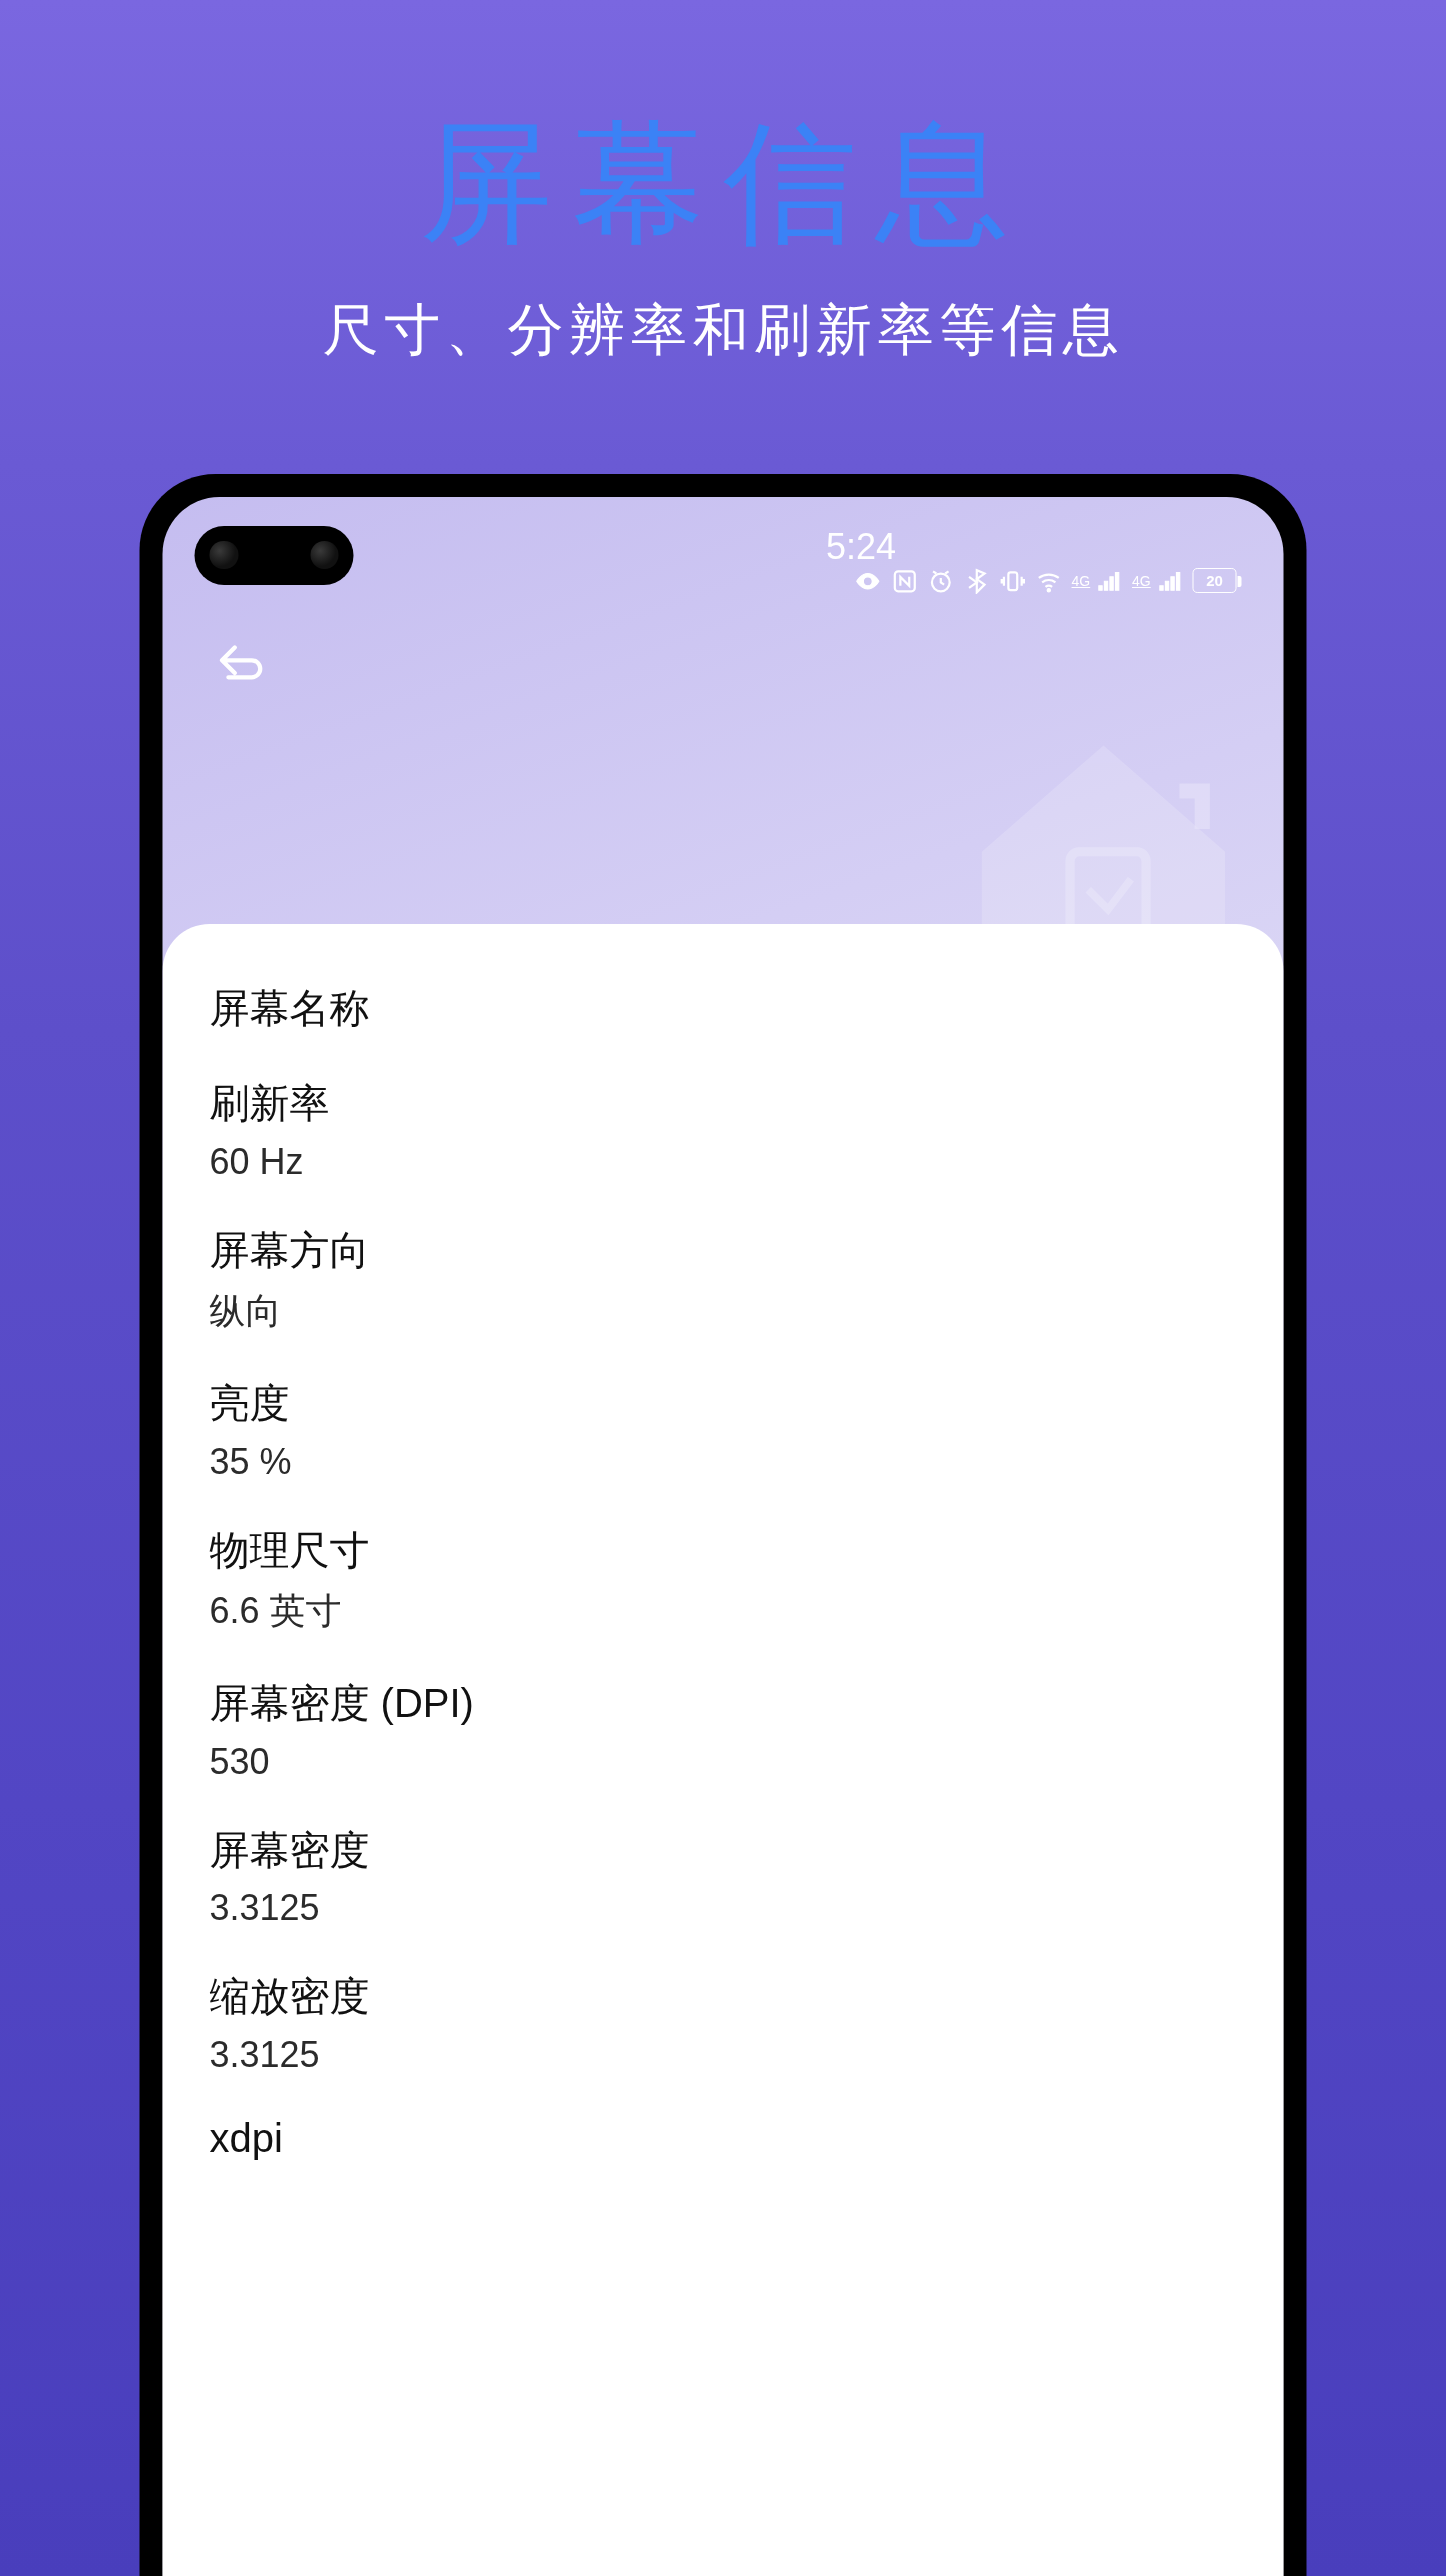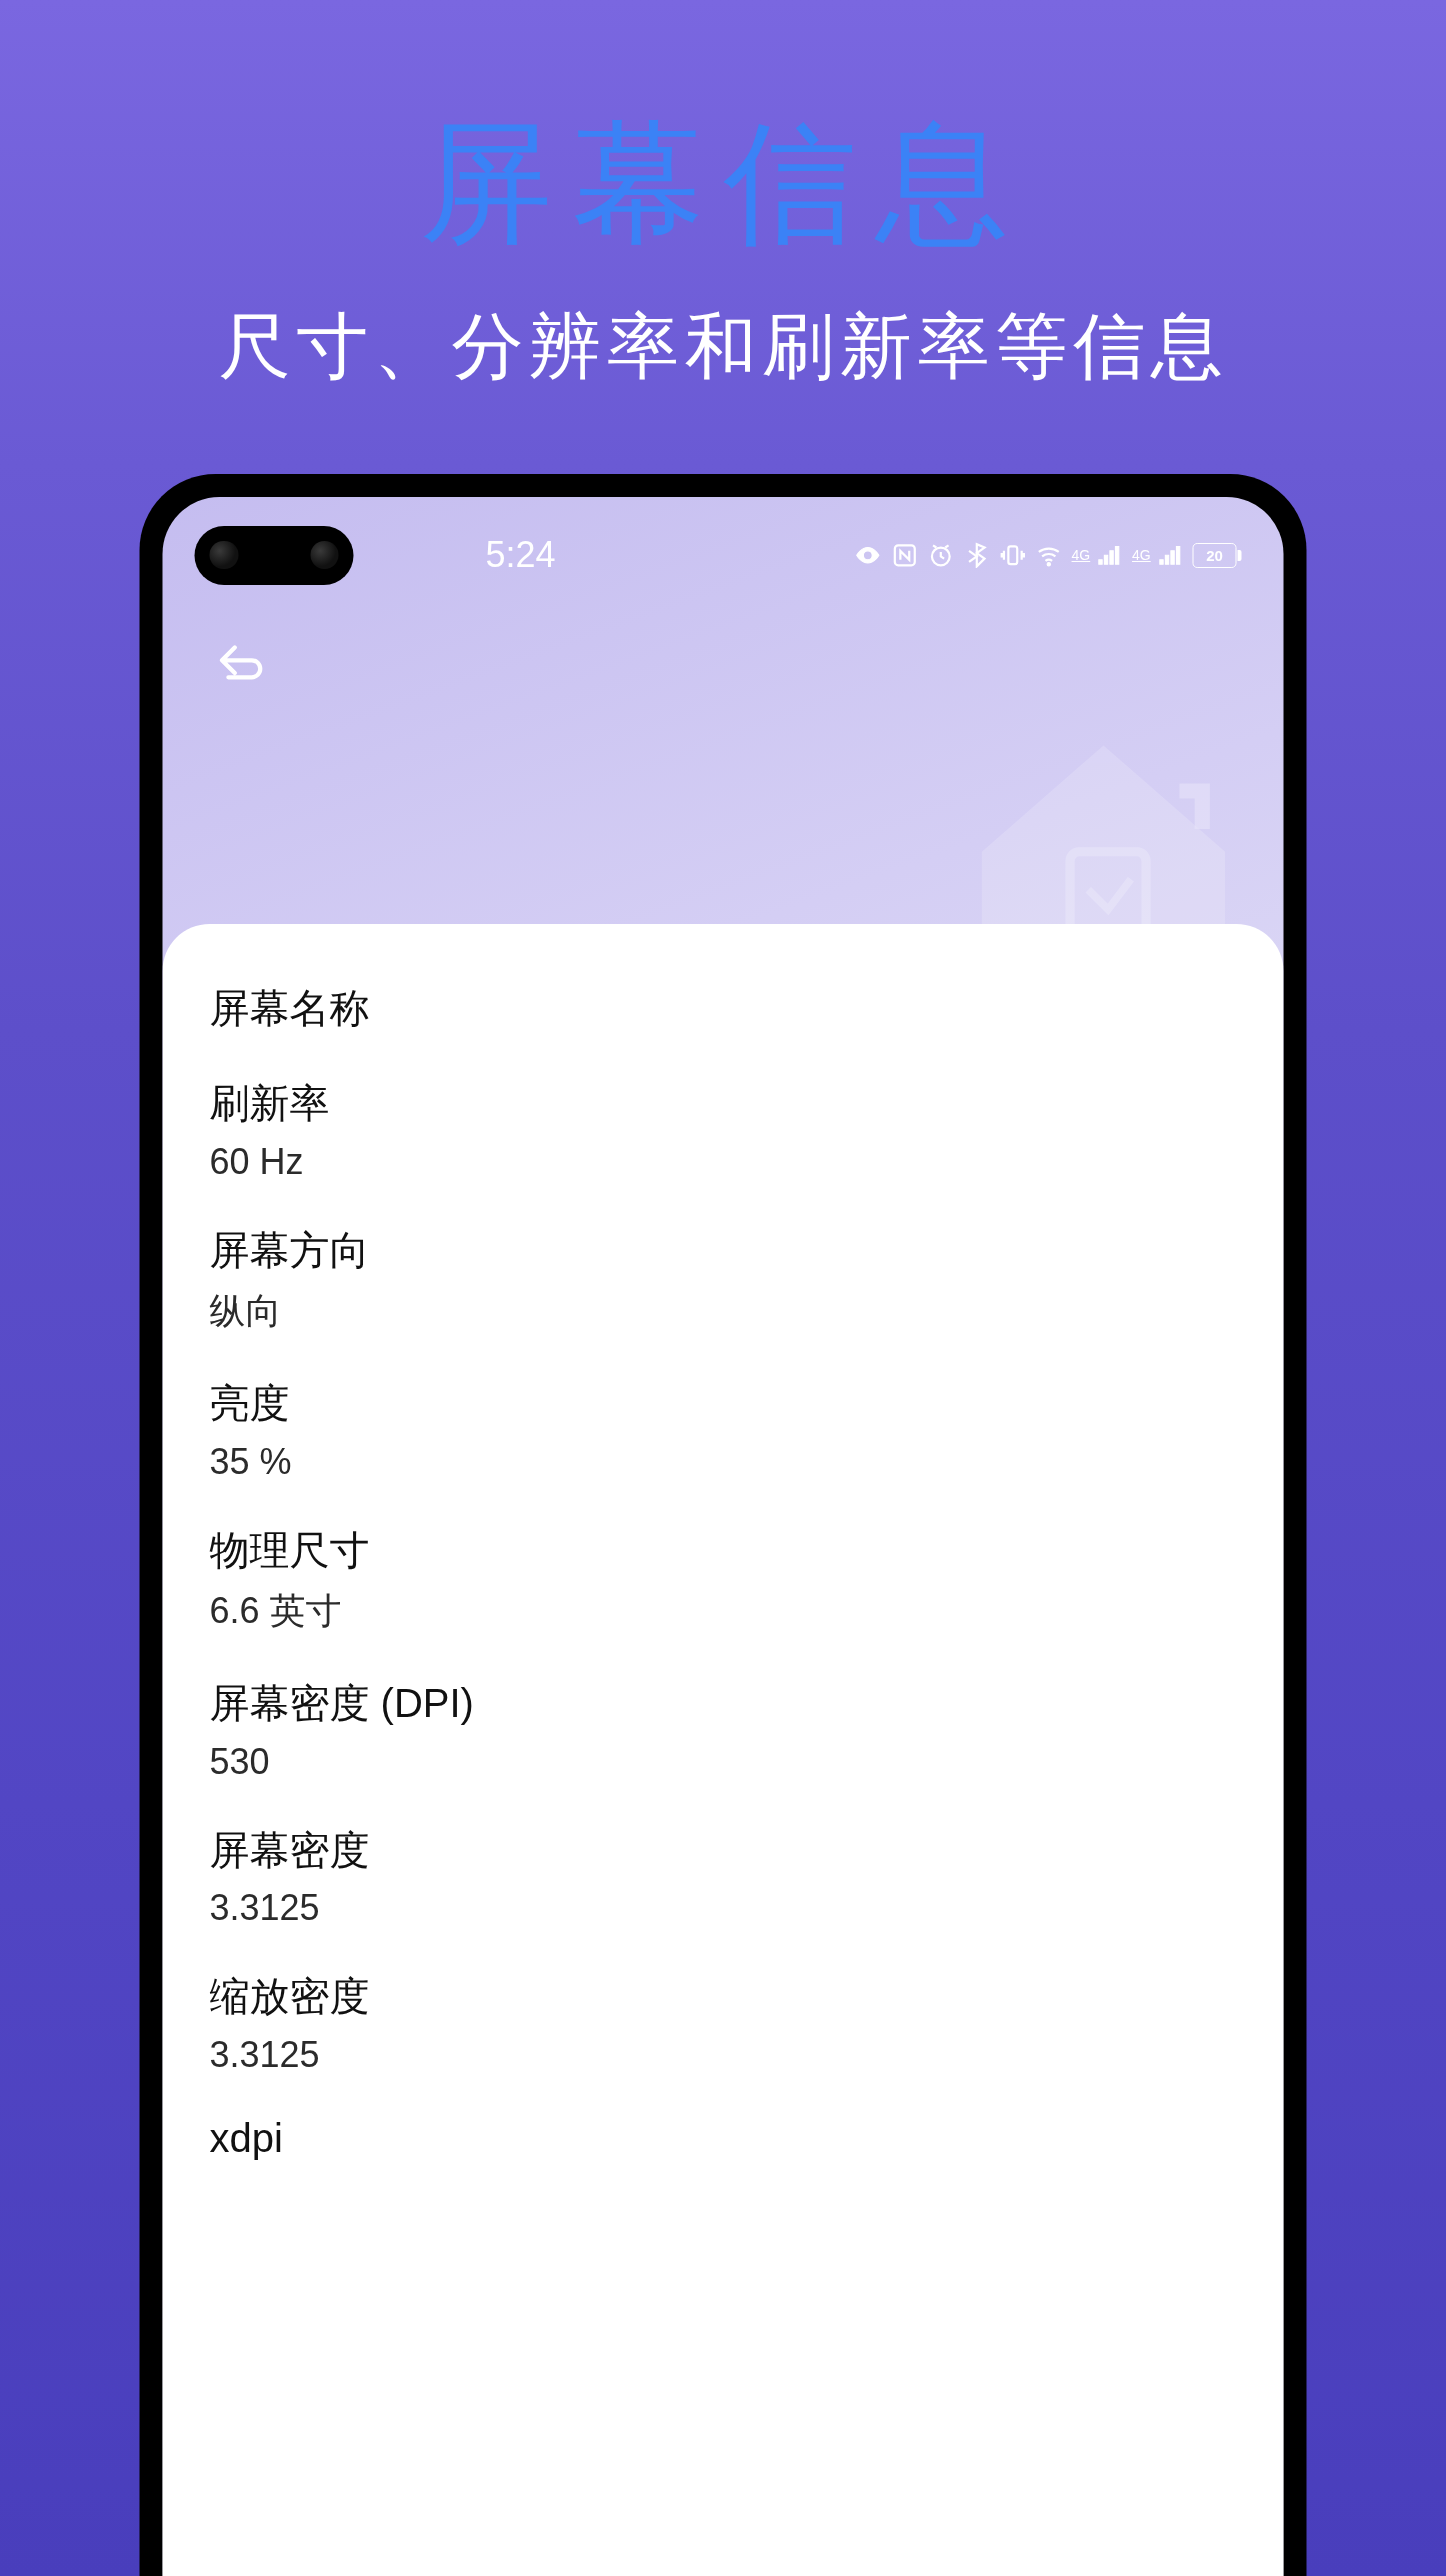"尺寸、分辨率和刷新率等信息" .page-subtitle { font-size: 72px -> 56px; margin-top: 25px -> 19px }
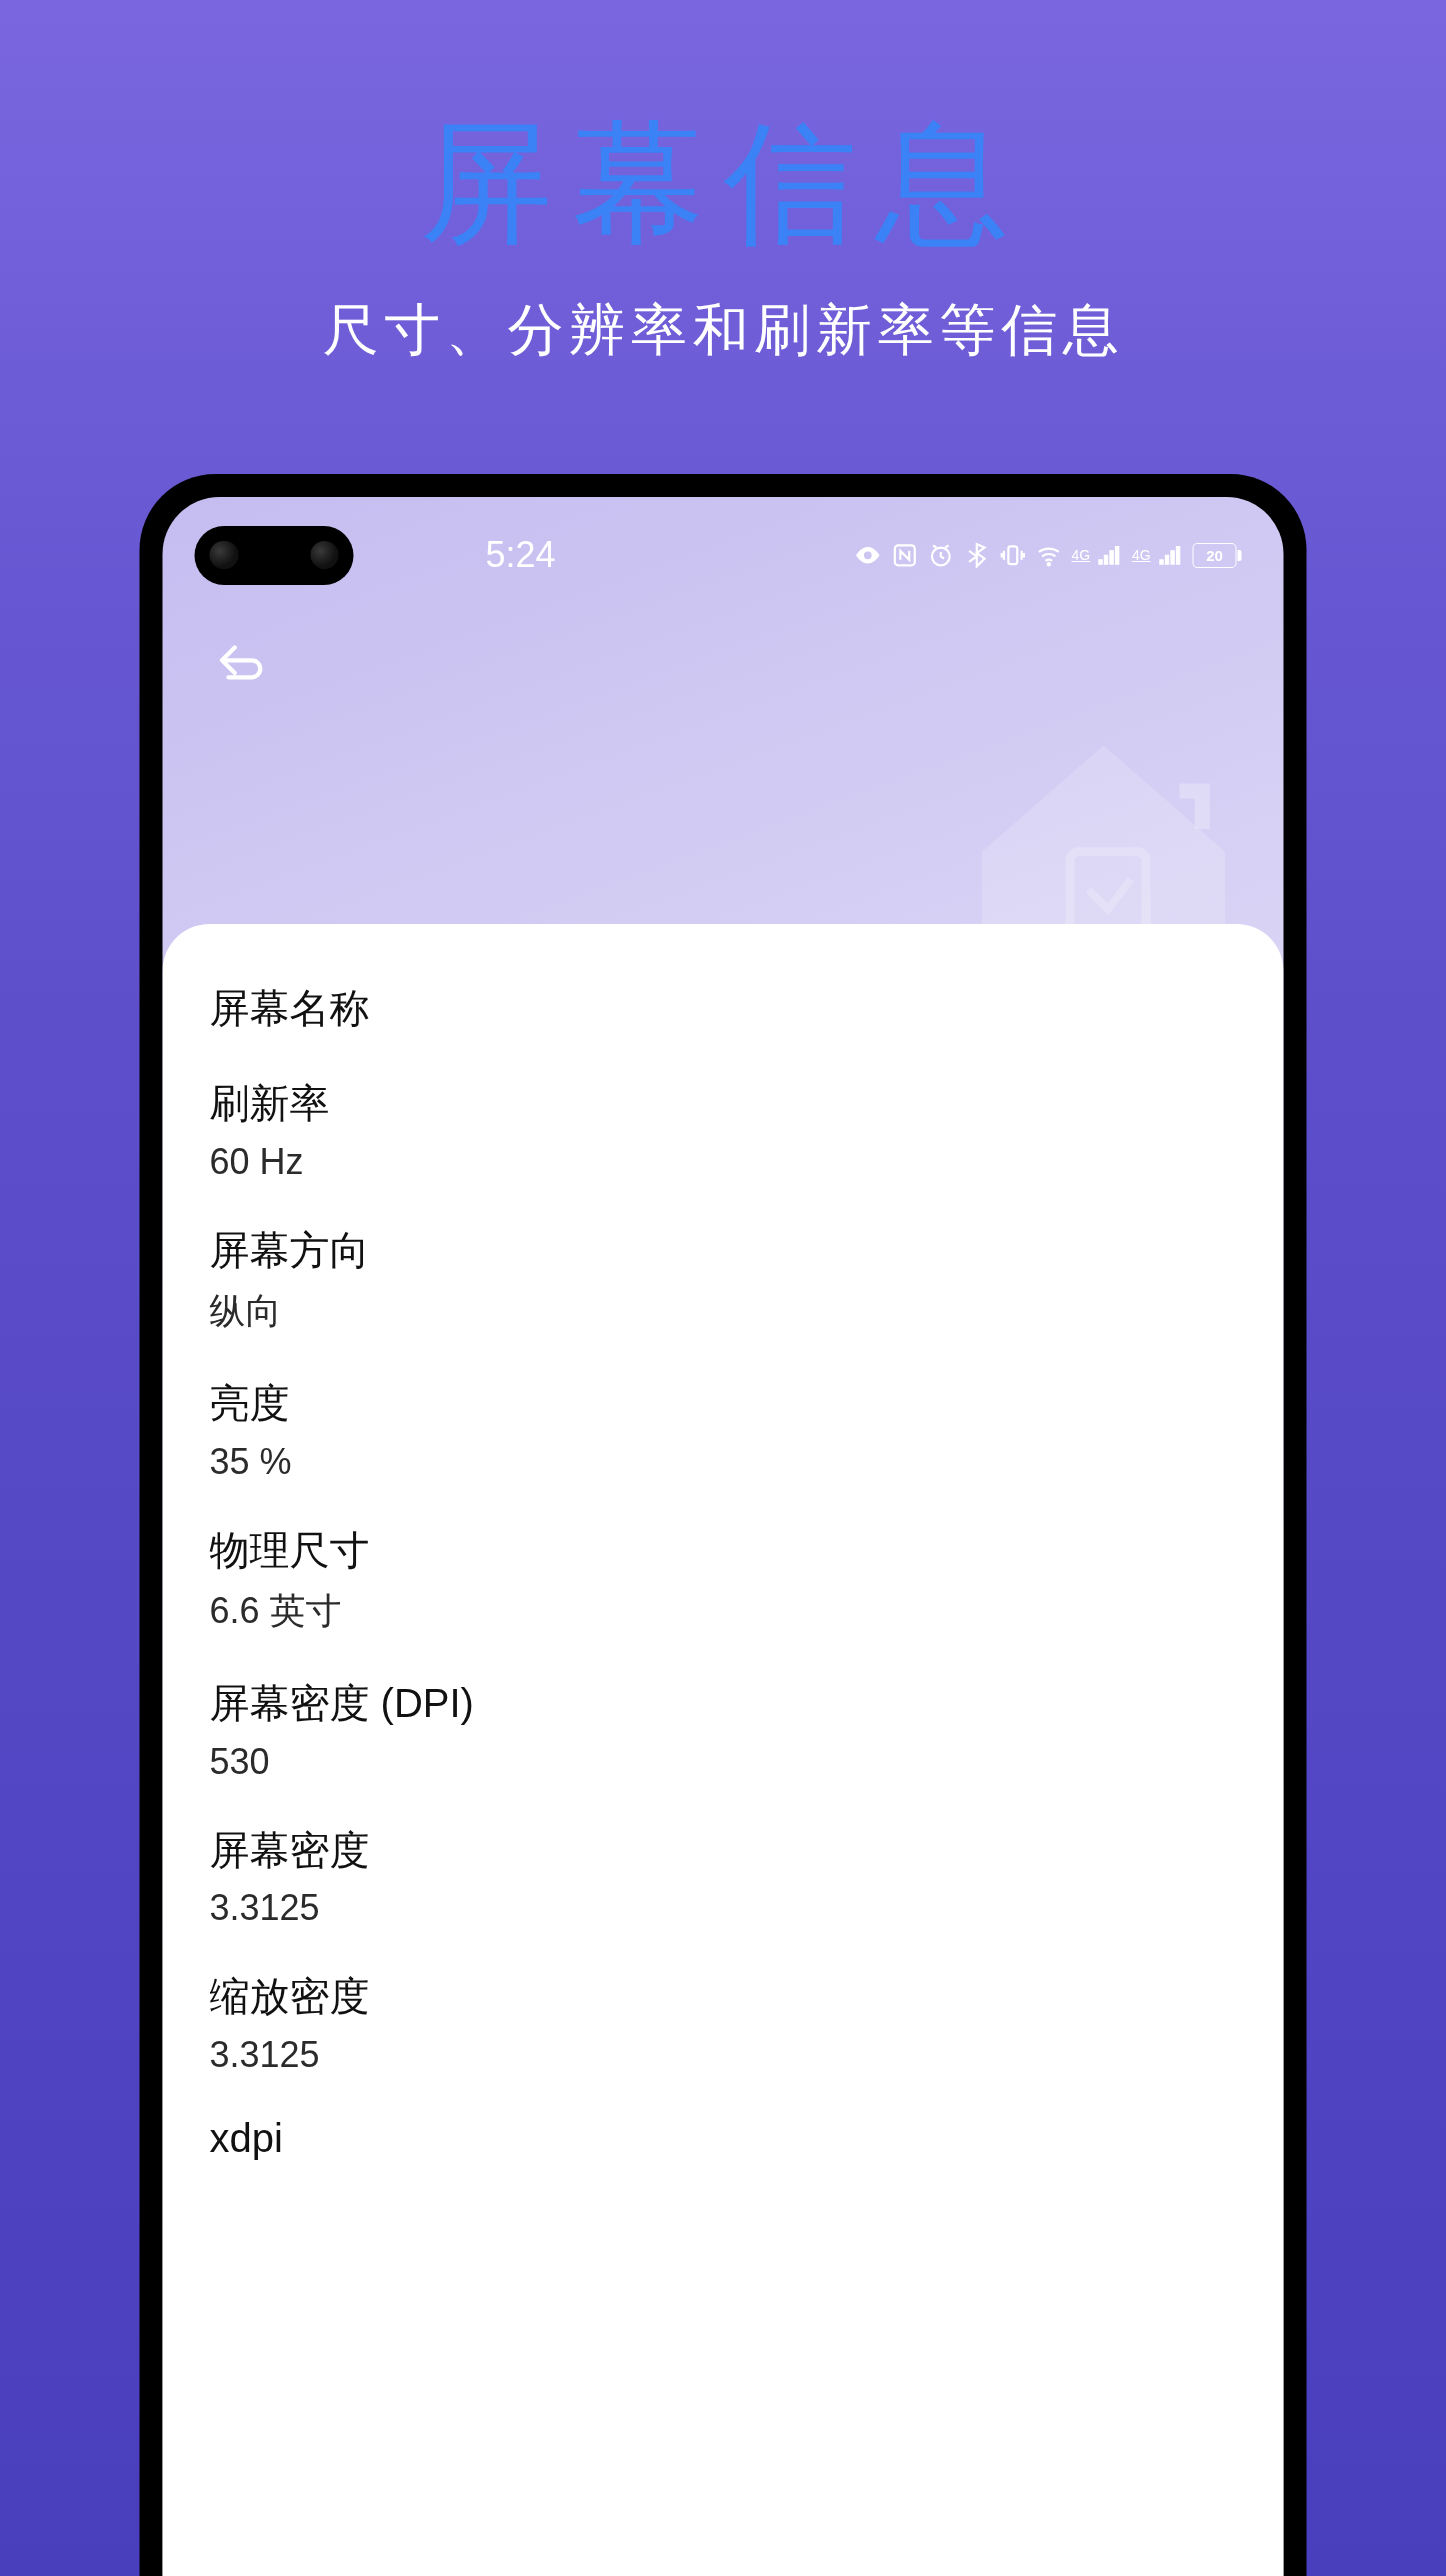"5:24" .status-bar { flex-direction: none -> column }
